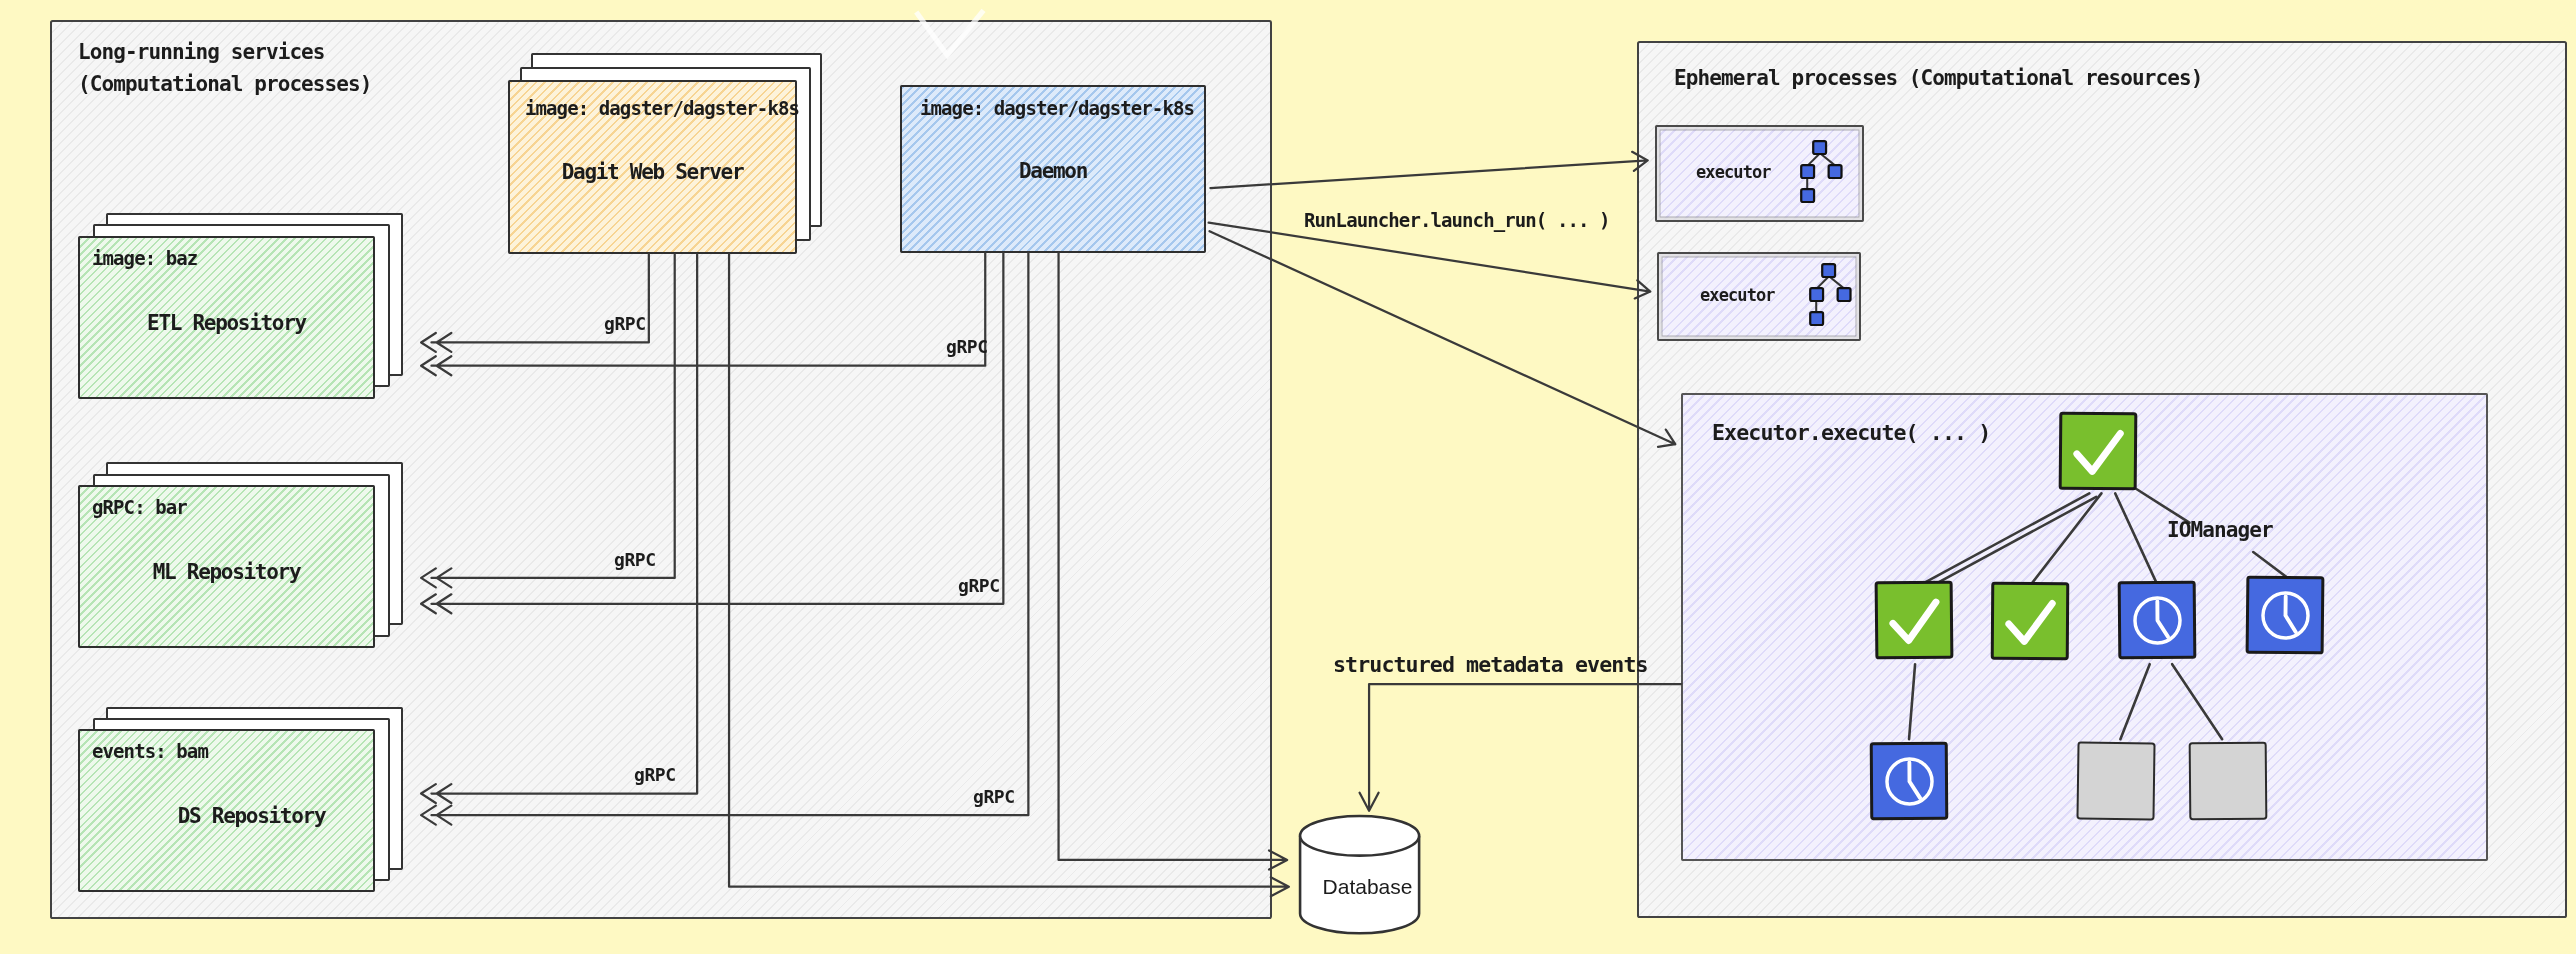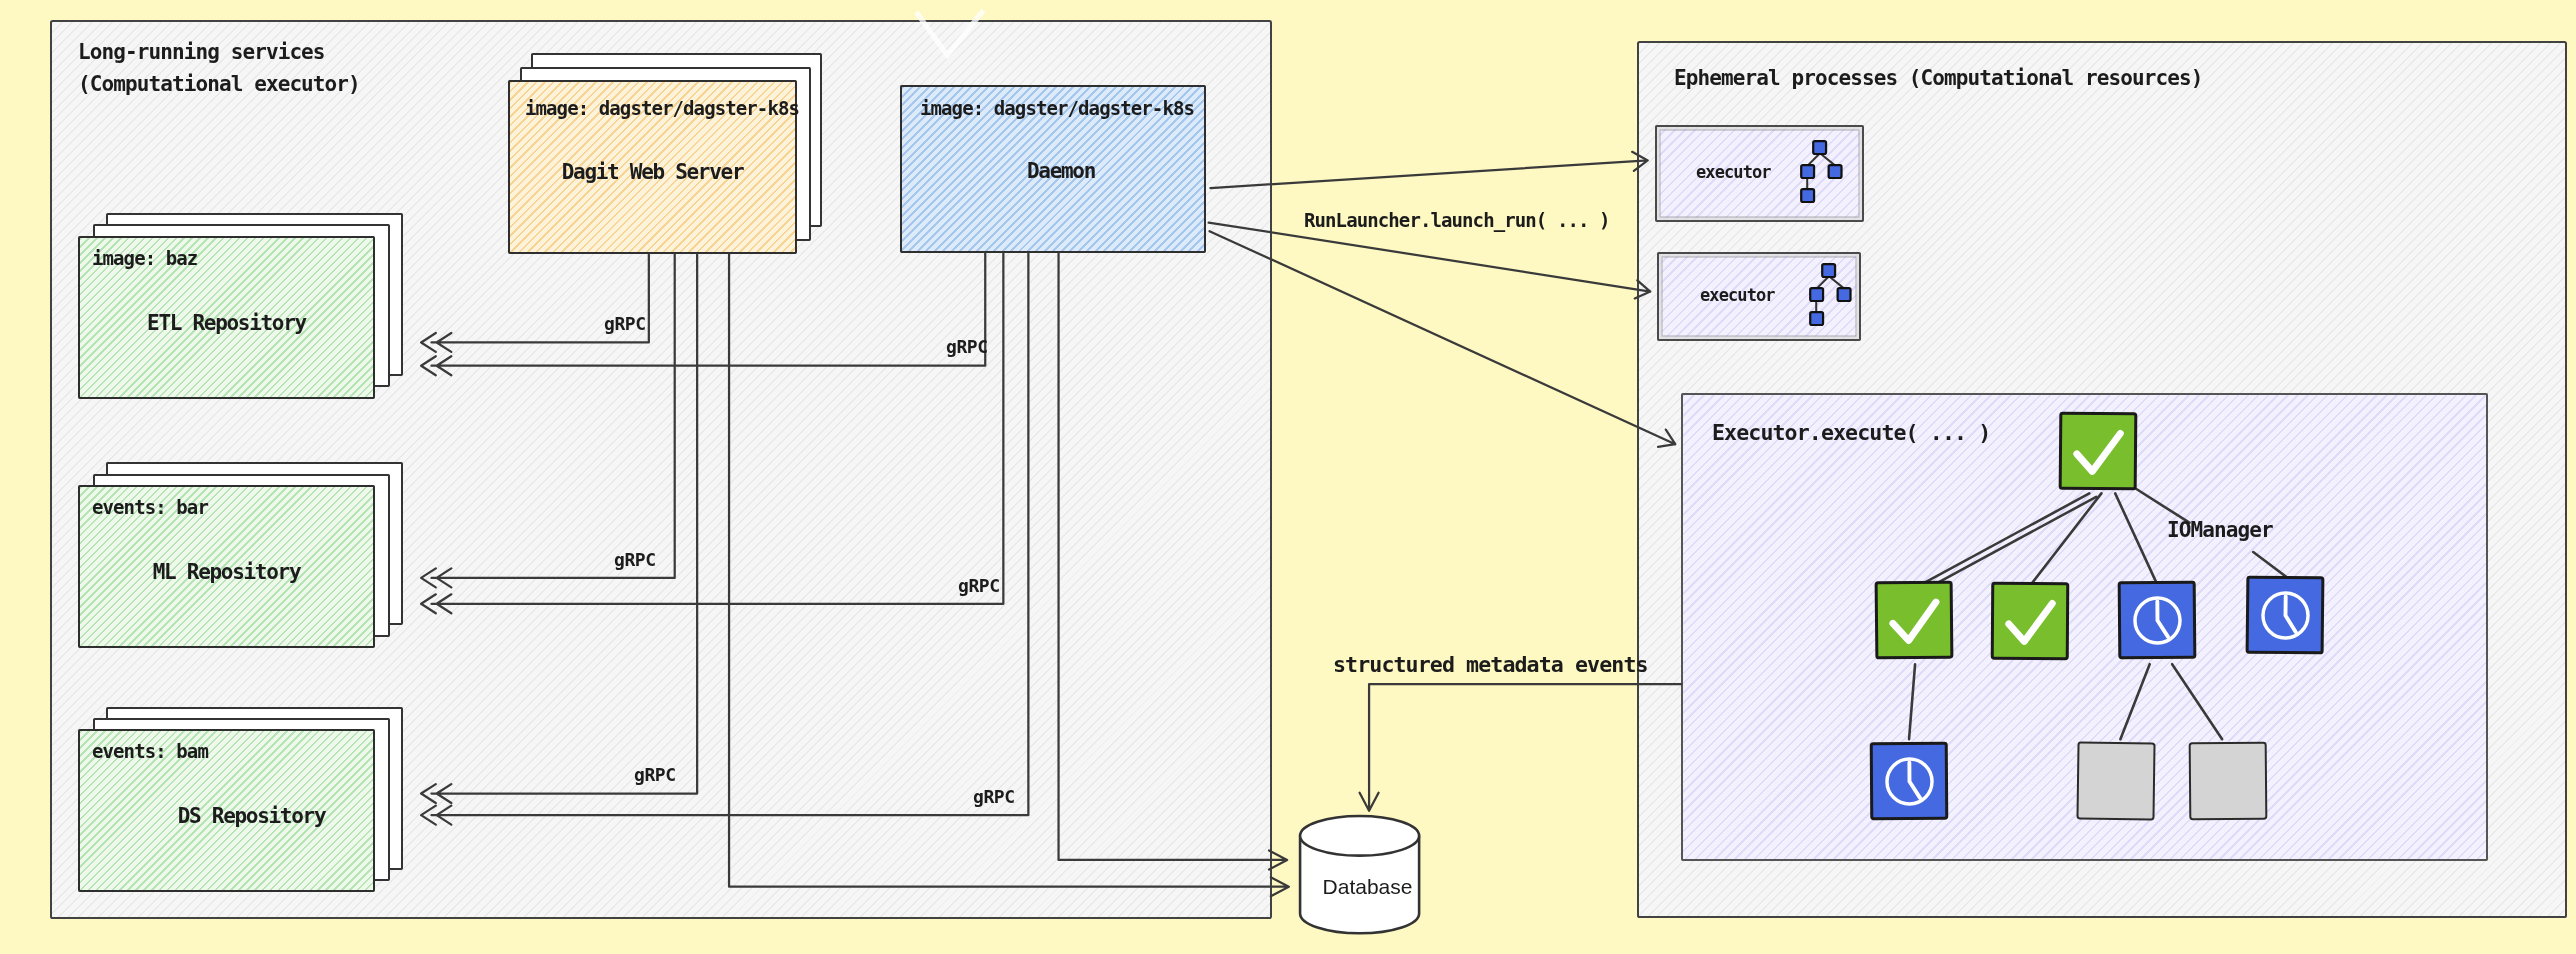"(Computational executor)" div { text: executor -> processes }
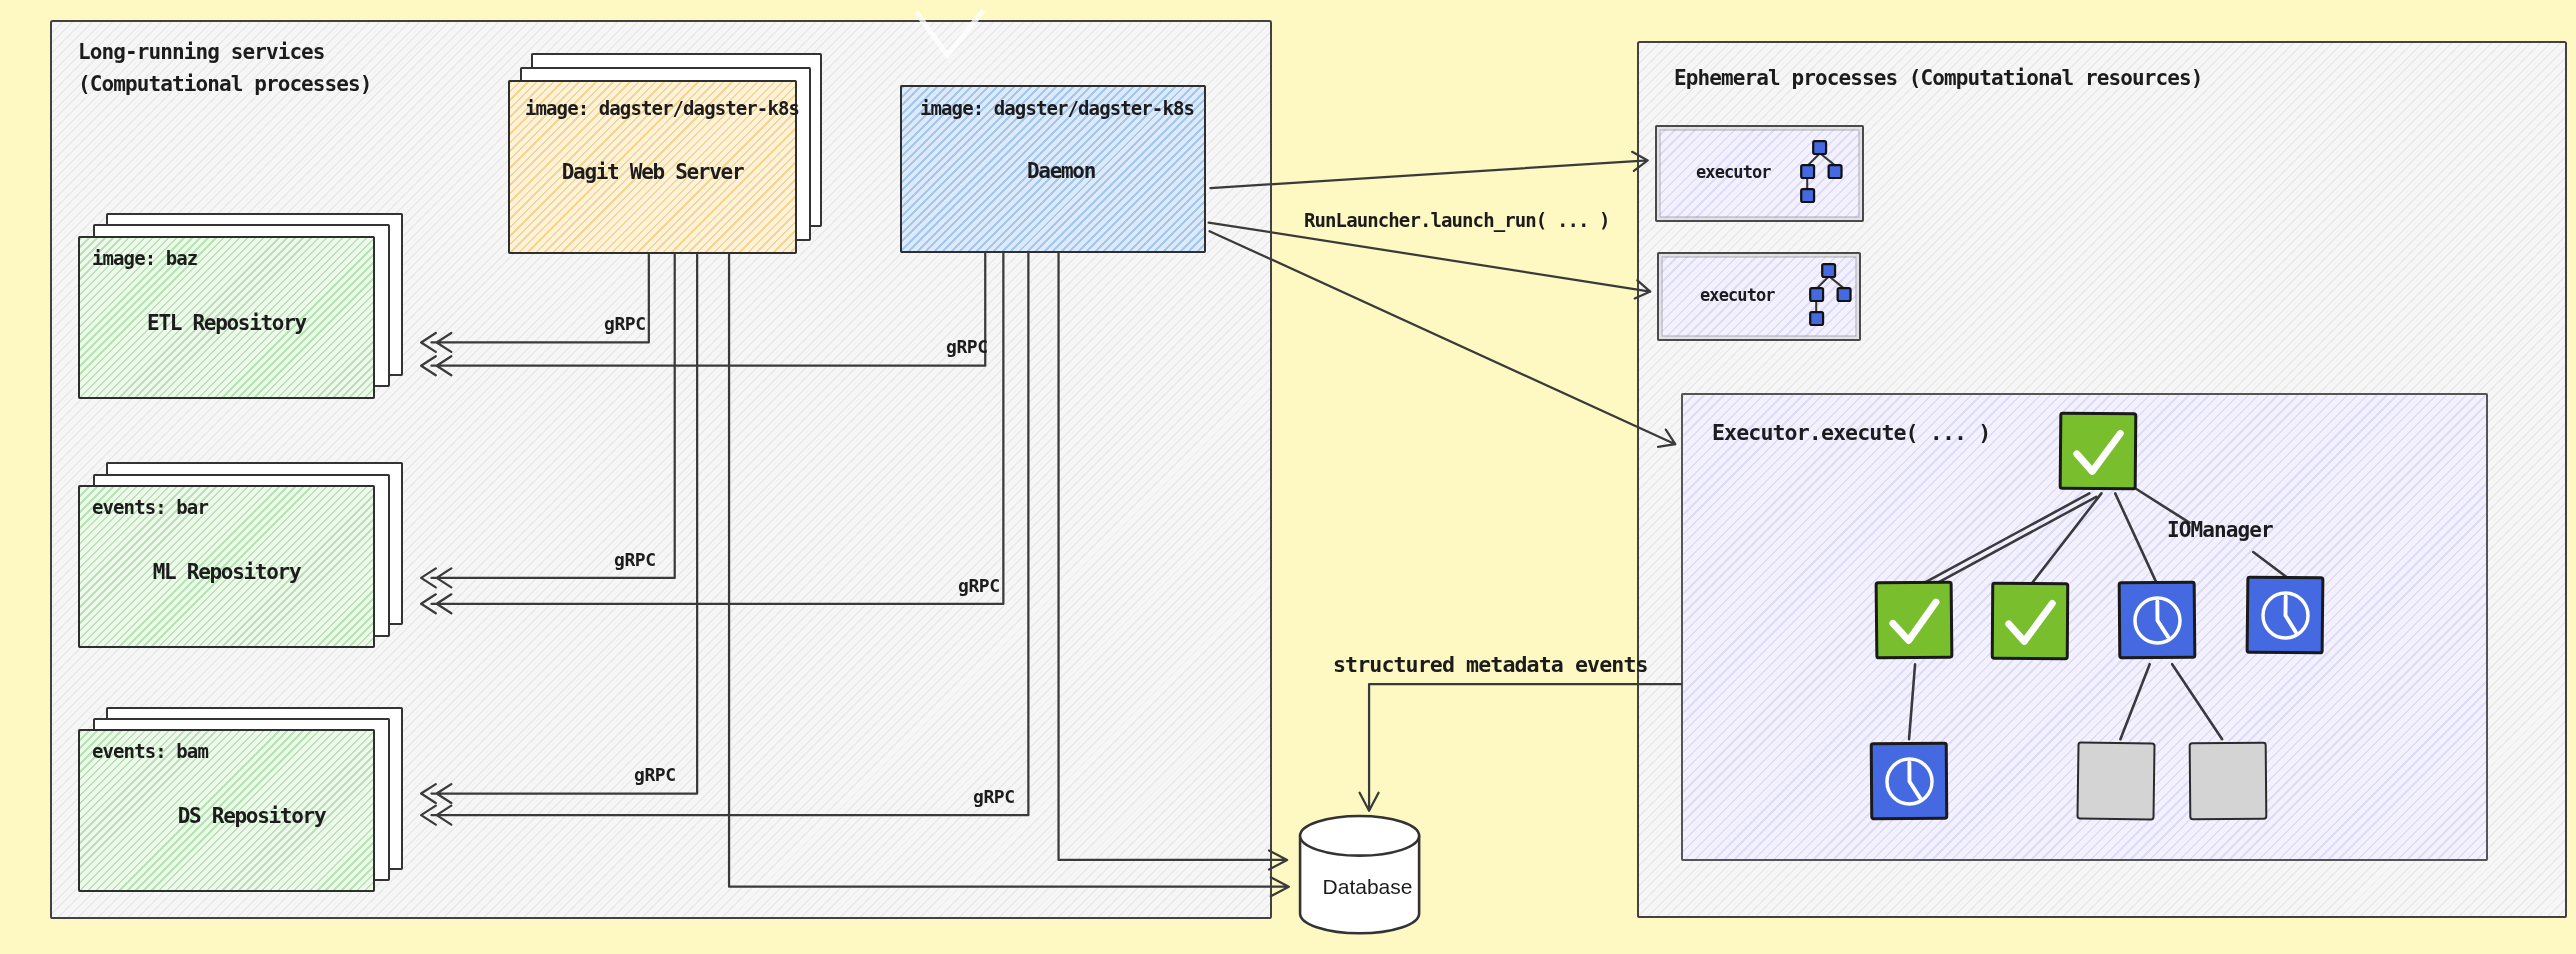"Daemon" div.box-name { margin-left: 8px -> none }
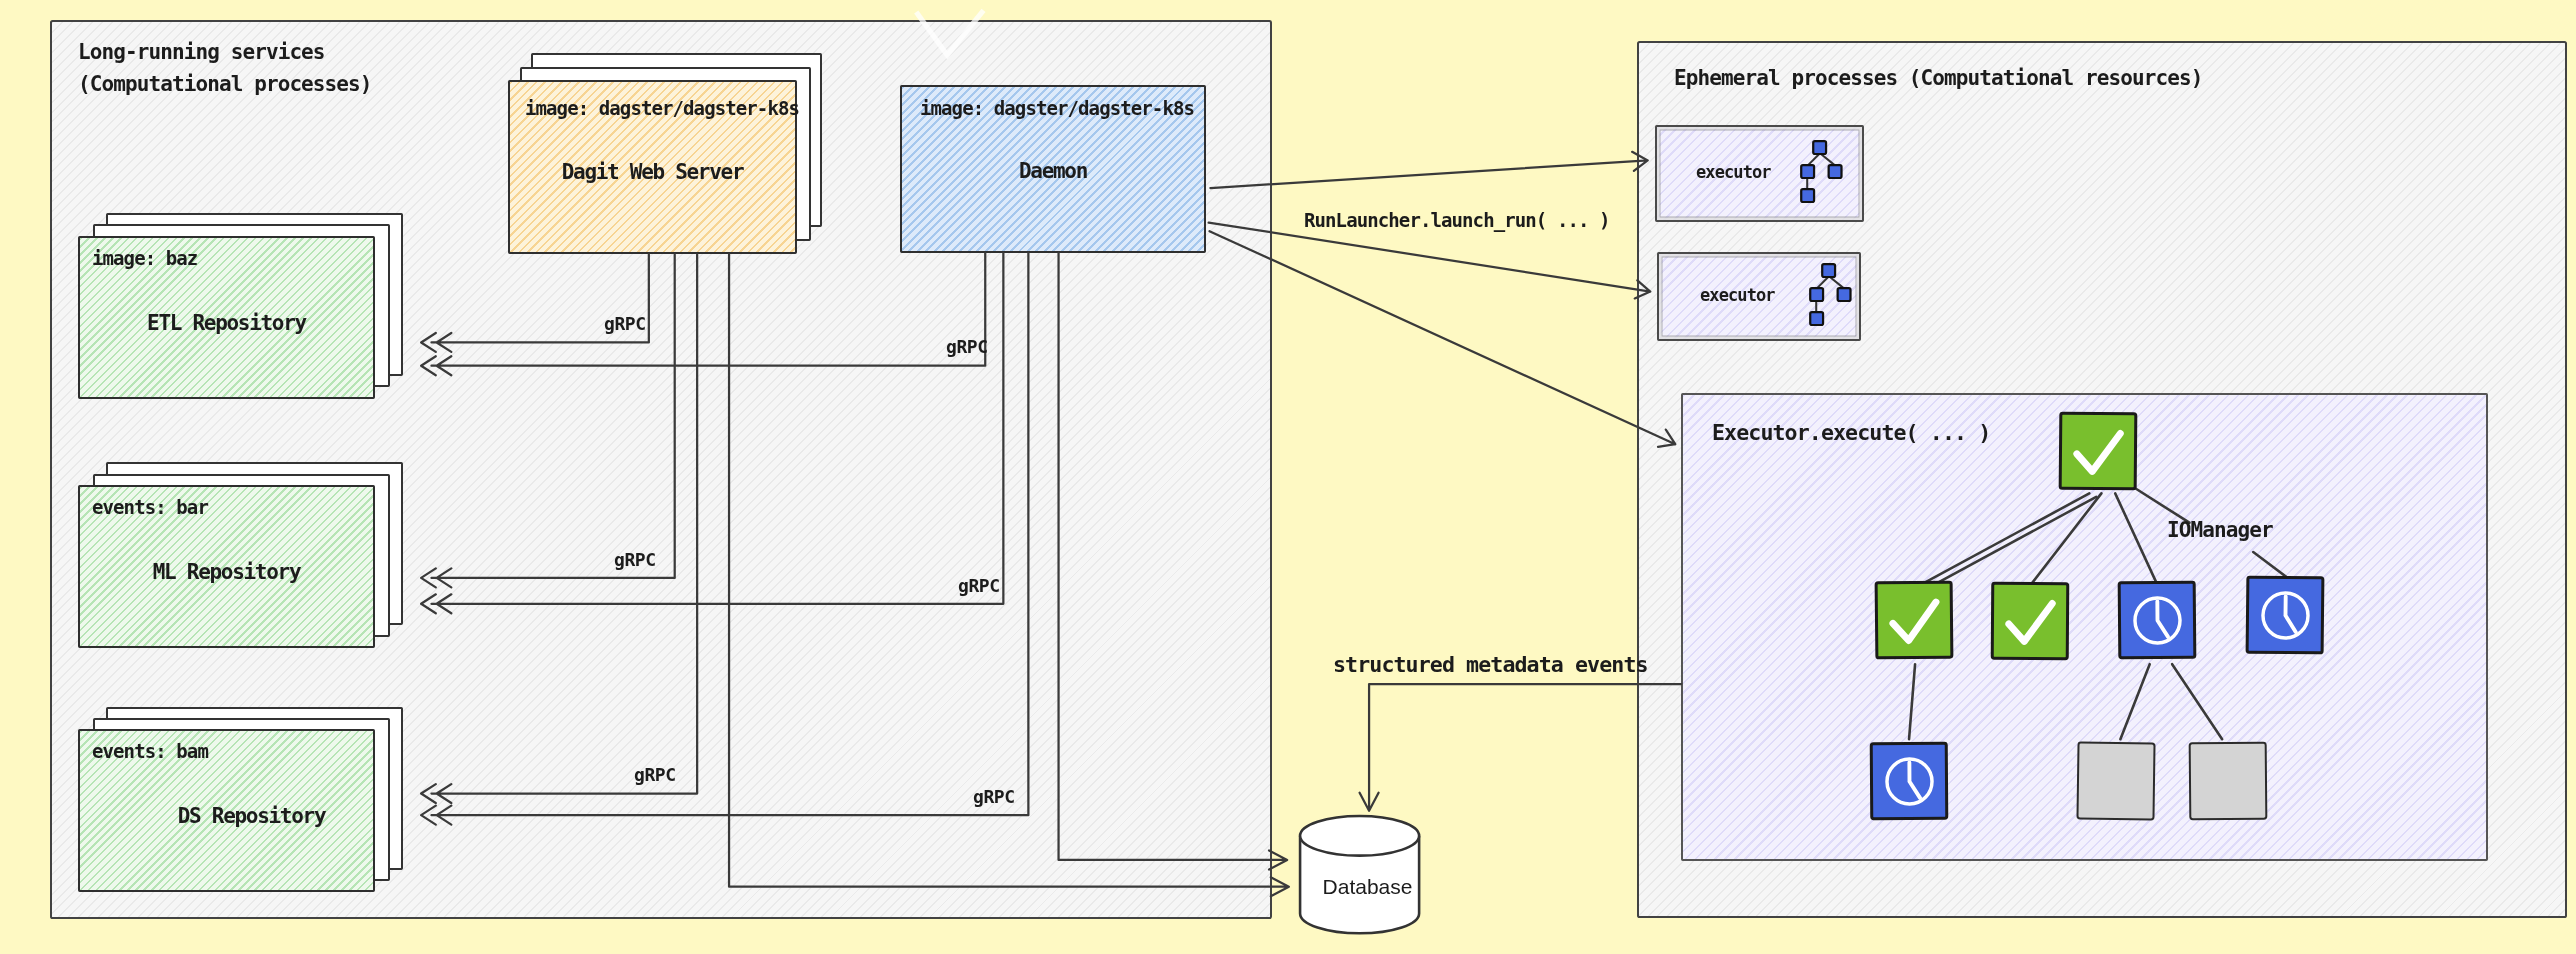"events: bar" div.img-label { text: events -> gRPC }
